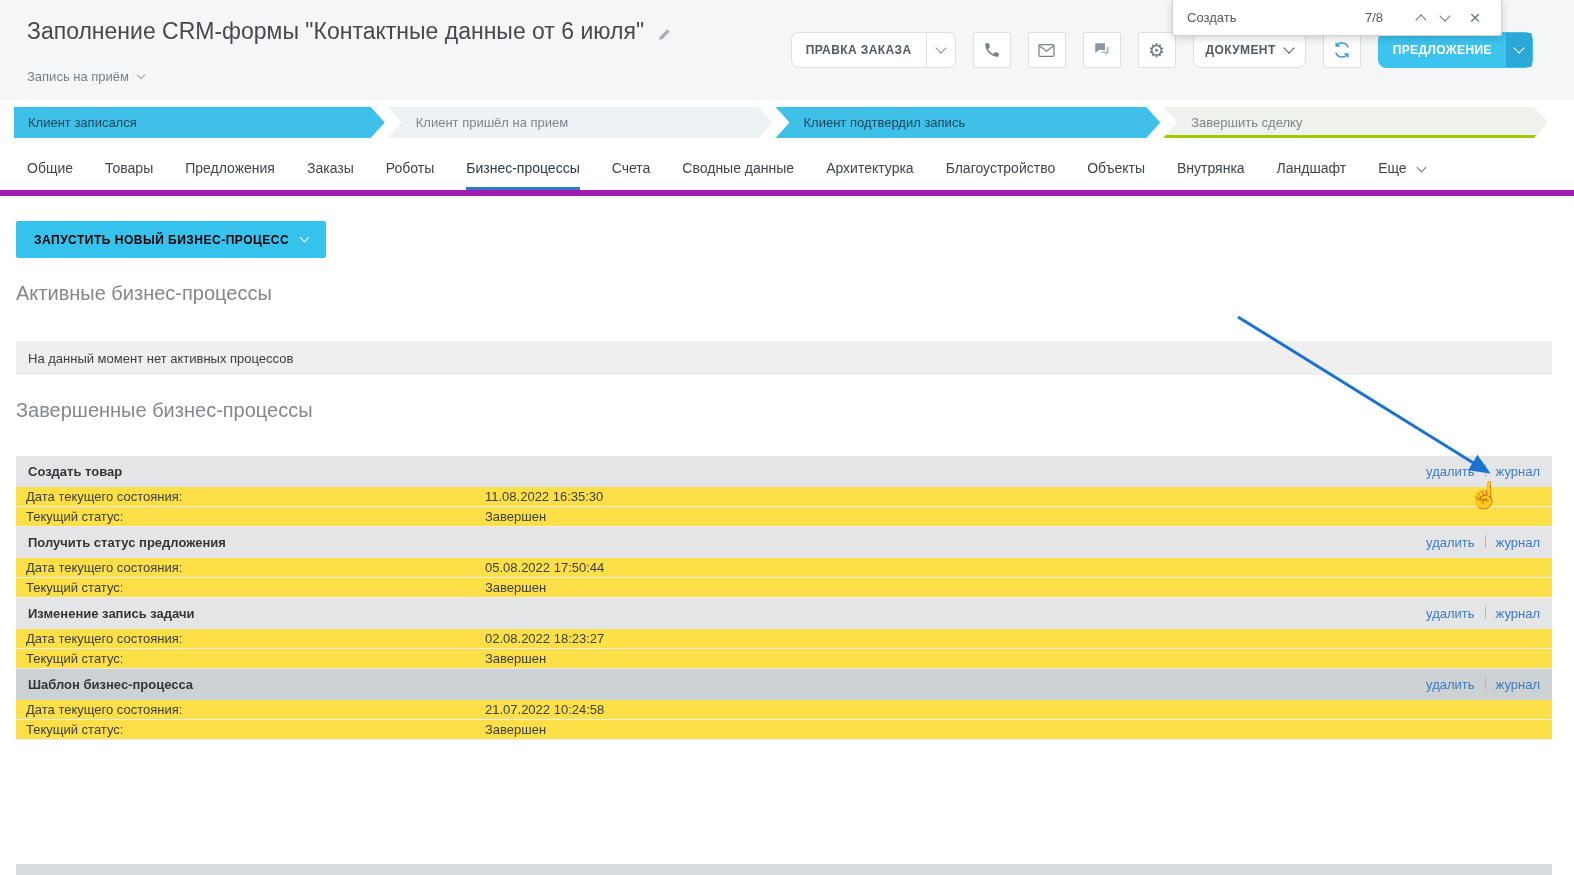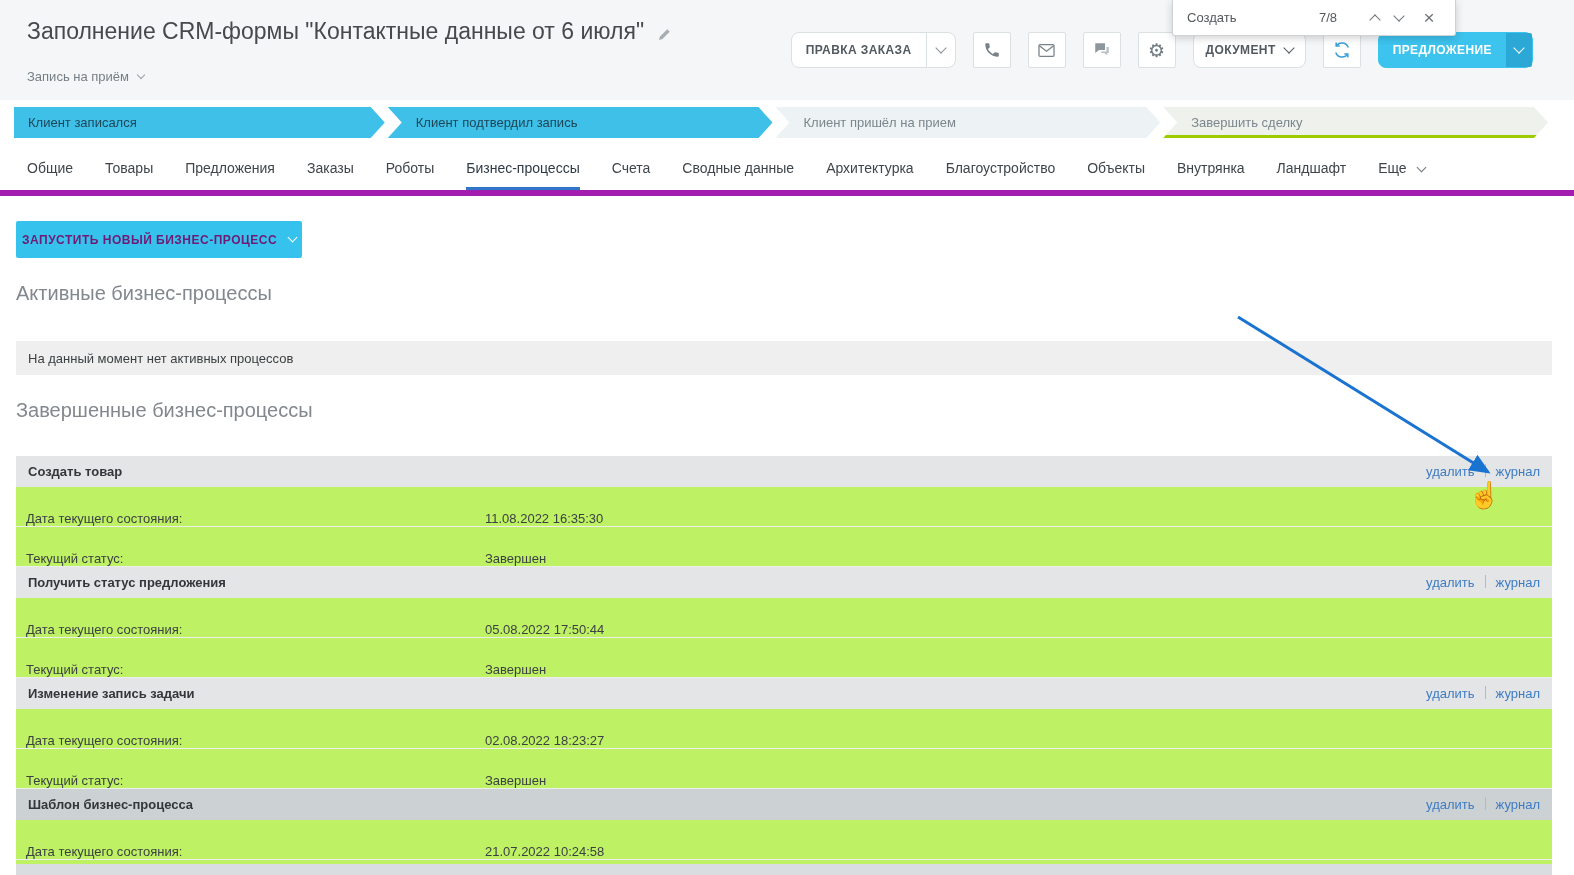"Создать" .find-overlay { width: 284px -> 330px }
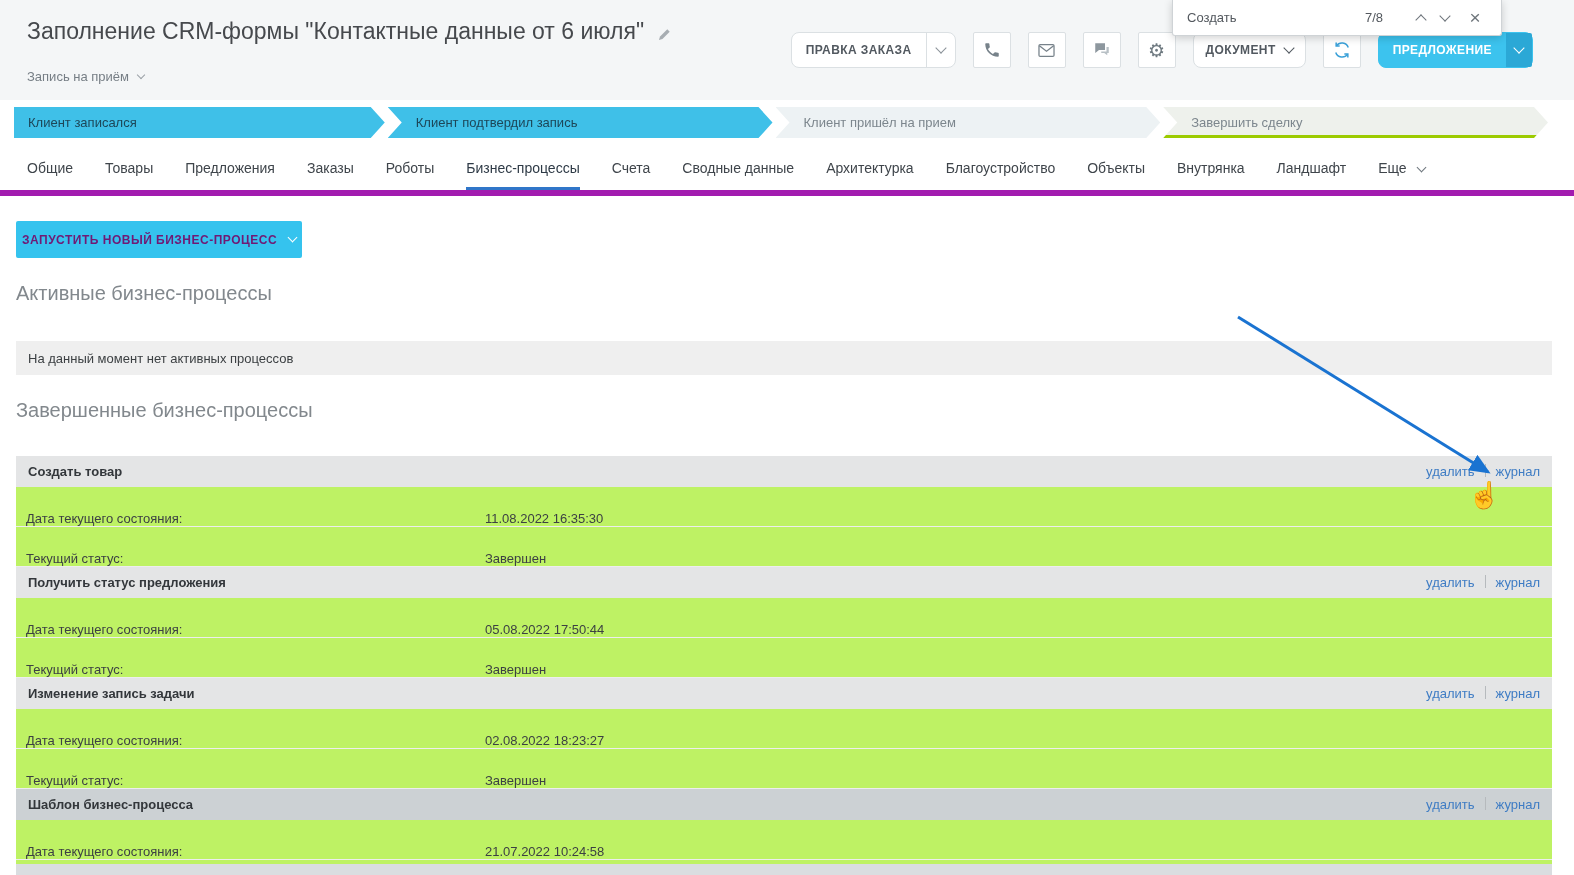"Клиент подтвердил запись" div.stage { order: before "Клиент пришёл на прием" -> after "Клиент пришёл на прием" }
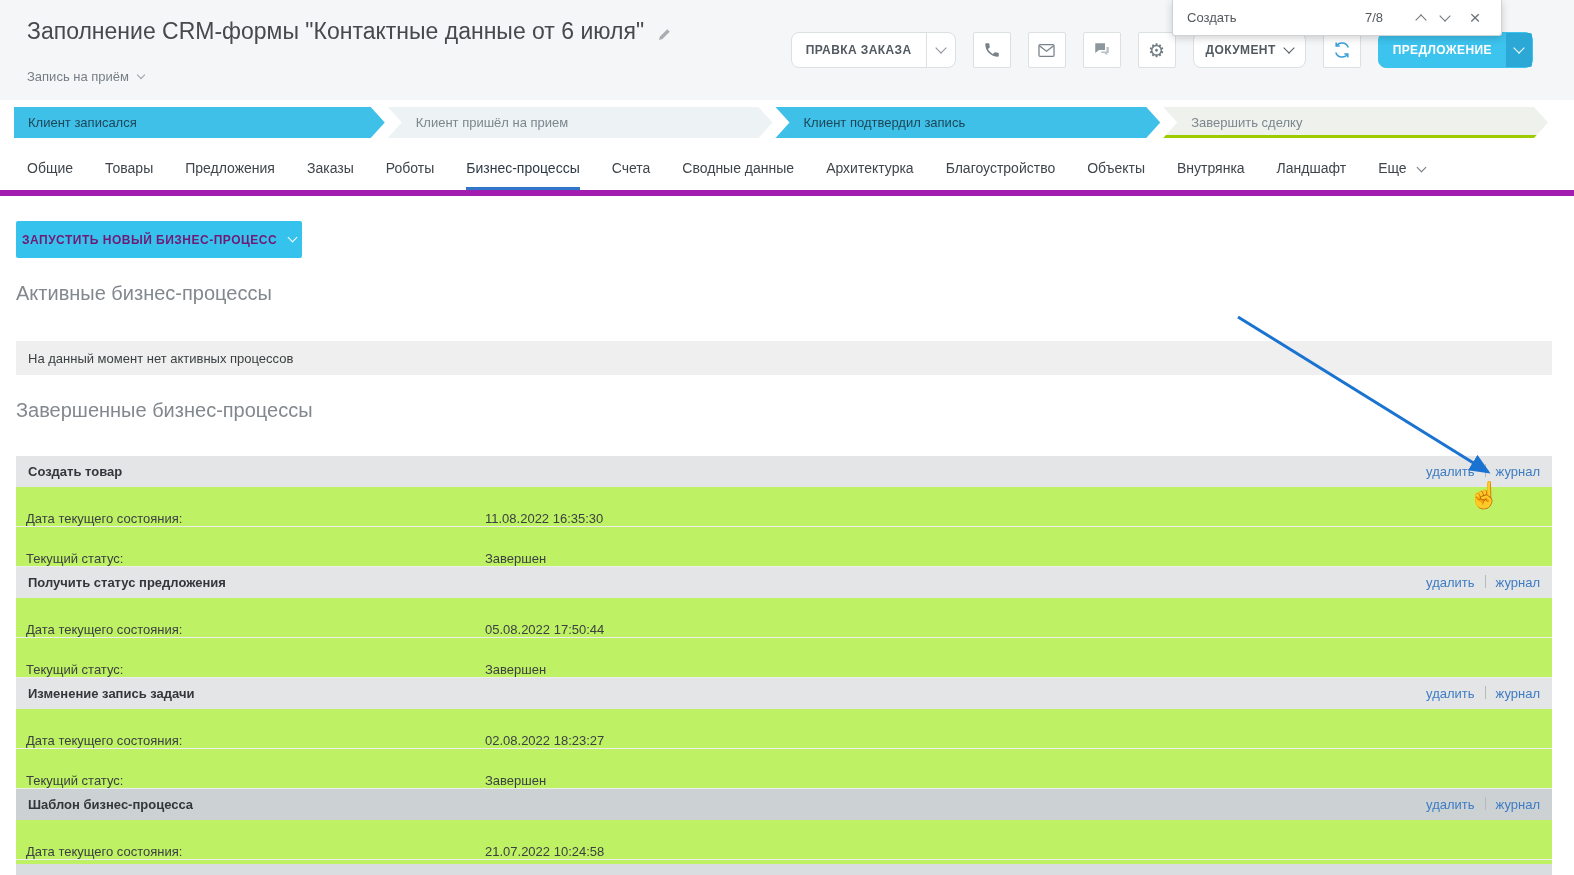"ЗАПУСТИТЬ НОВЫЙ БИЗНЕС-ПРОЦЕСС" .start-btn { color: #701a75 -> #000000; padding: 0 6px -> 0 18px }
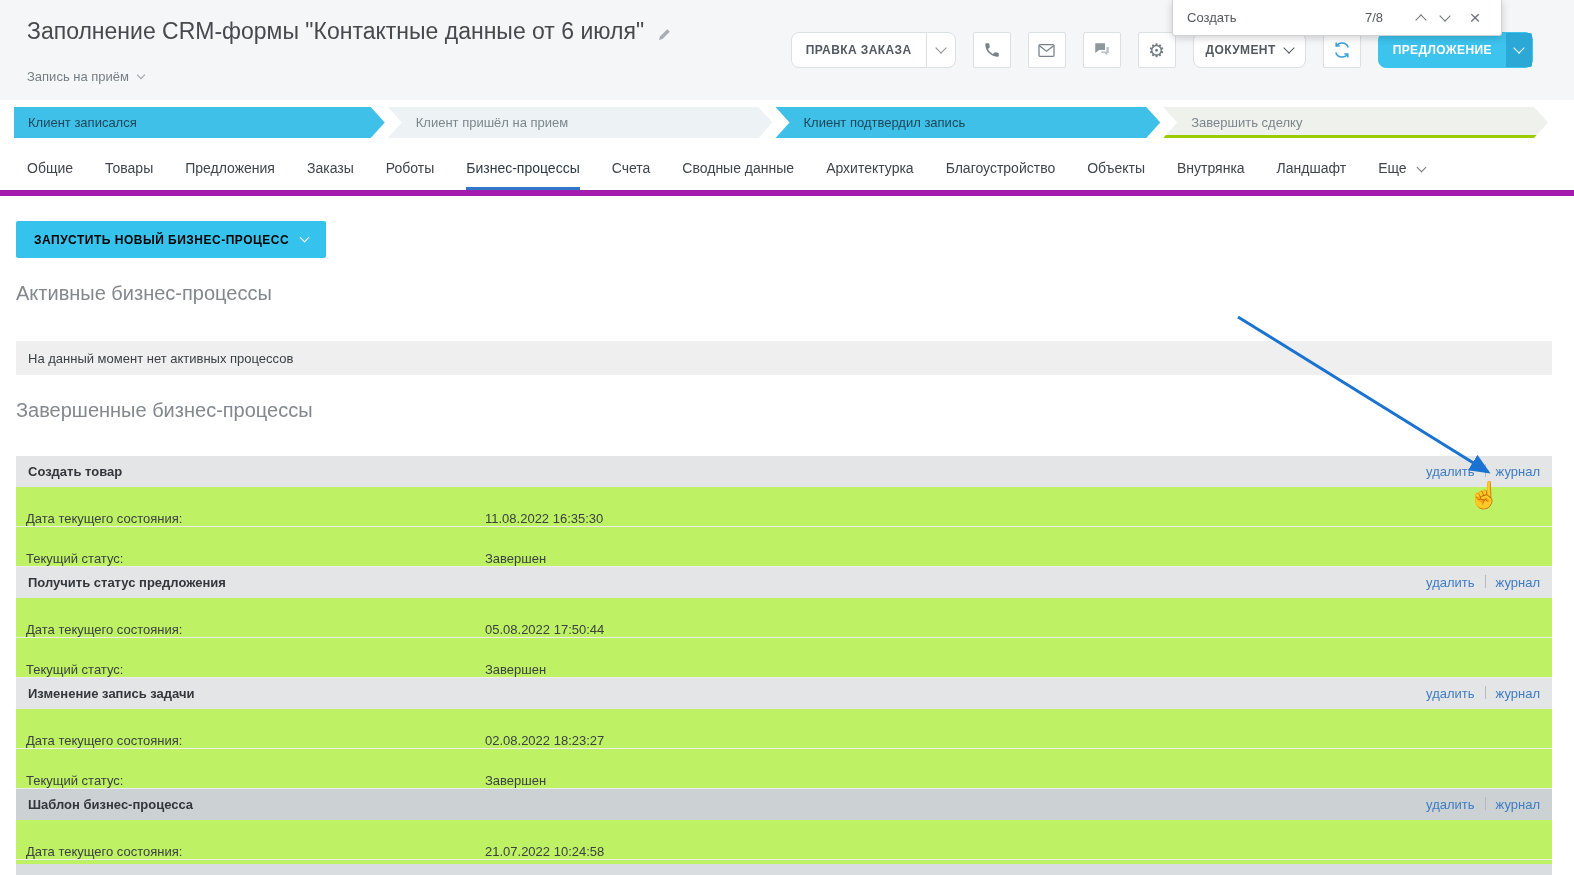"Дата текущего состояния:" .process-row { align-items: flex-end -> center; background: #bef264 -> #fde047; height: 40px -> 20px }
